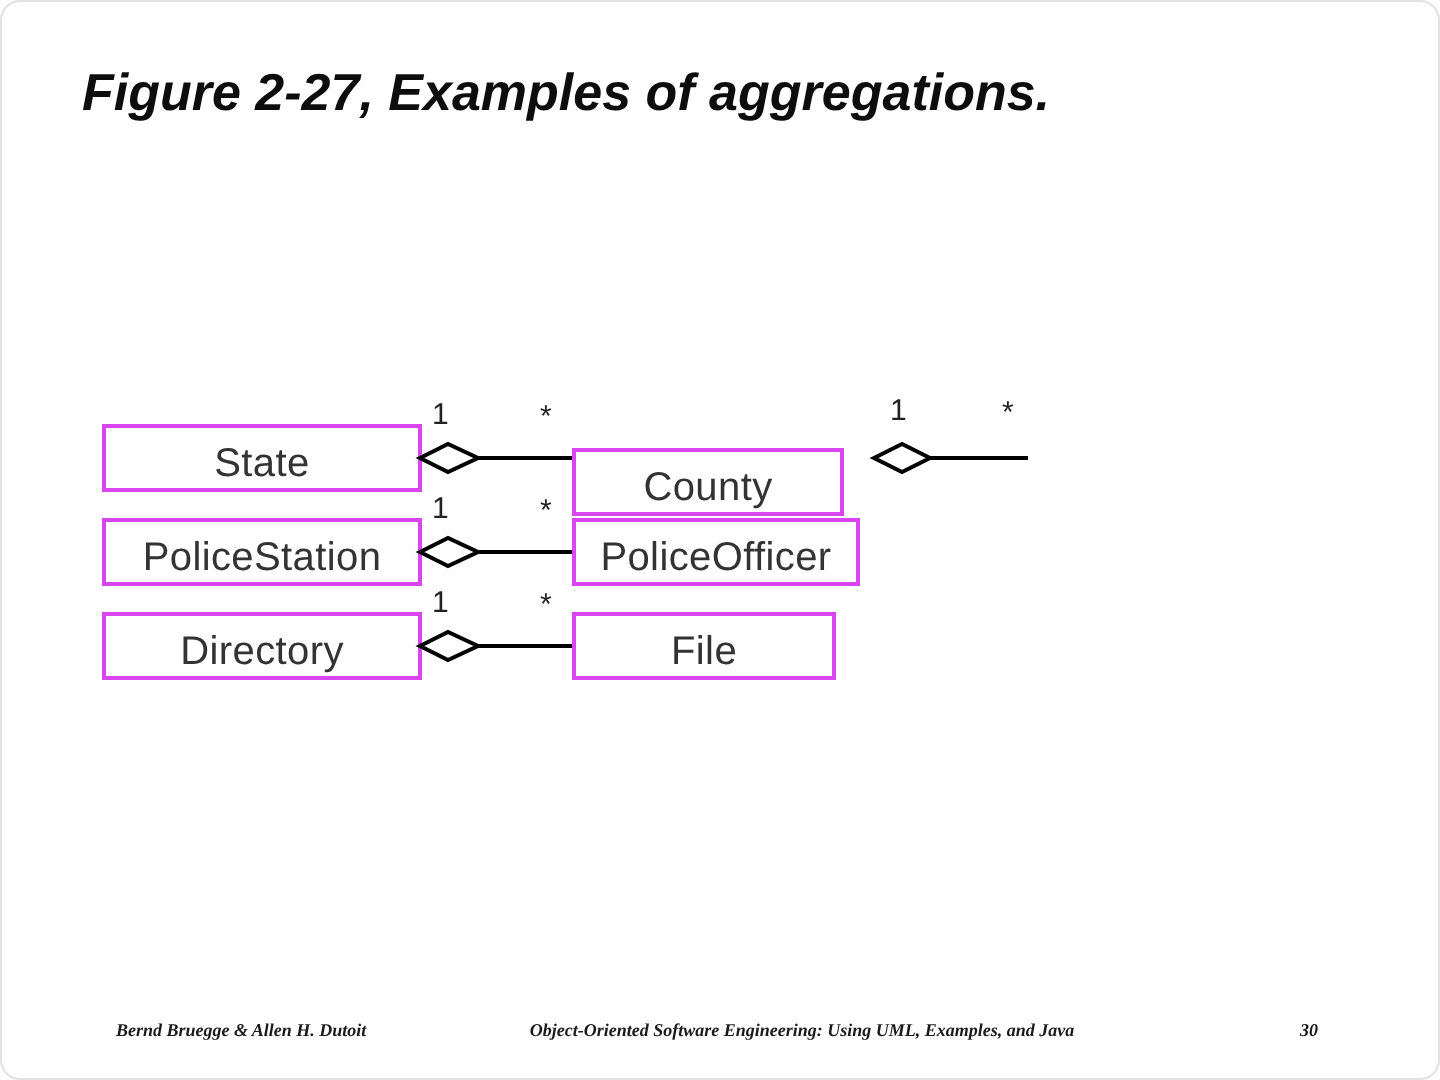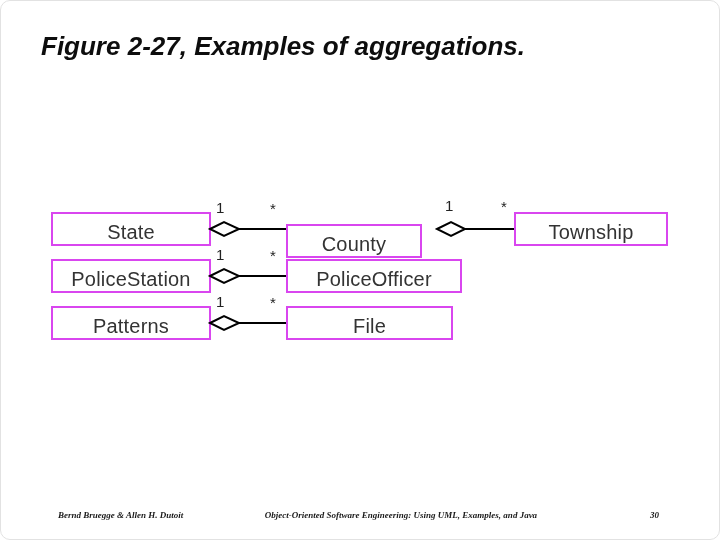"Township" div.uml-box { html: <div> <span>Township</span> </div> -> none }
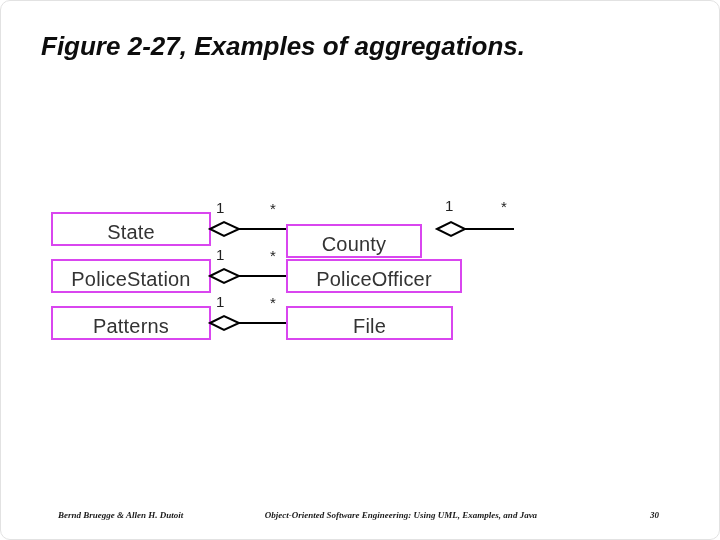"PoliceOfficer" #box-policeofficer { width: 176px -> 144px }
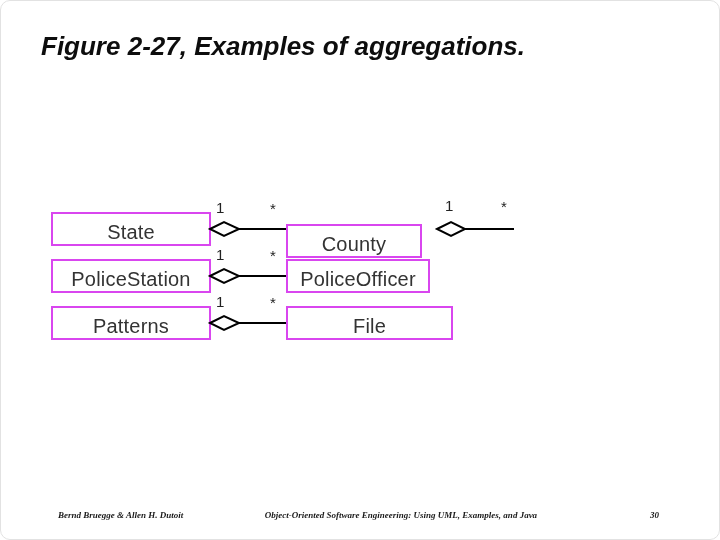"Patterns" span { text: Patterns -> Directory }
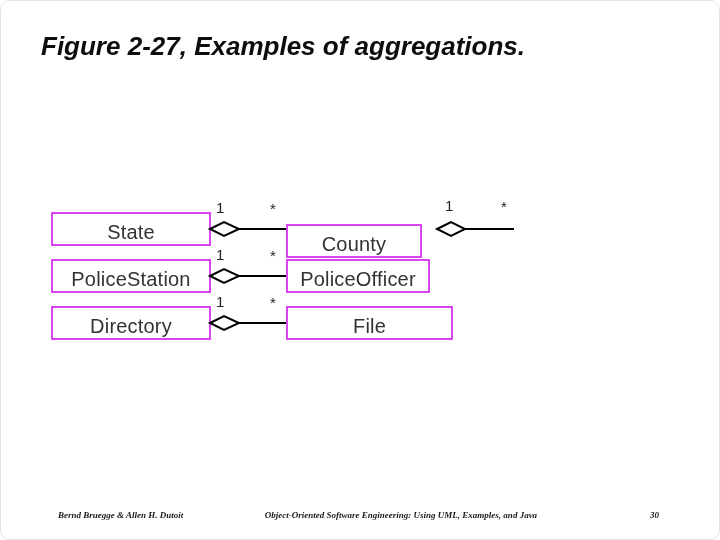"File" #box-file { width: 167px -> 132px }
